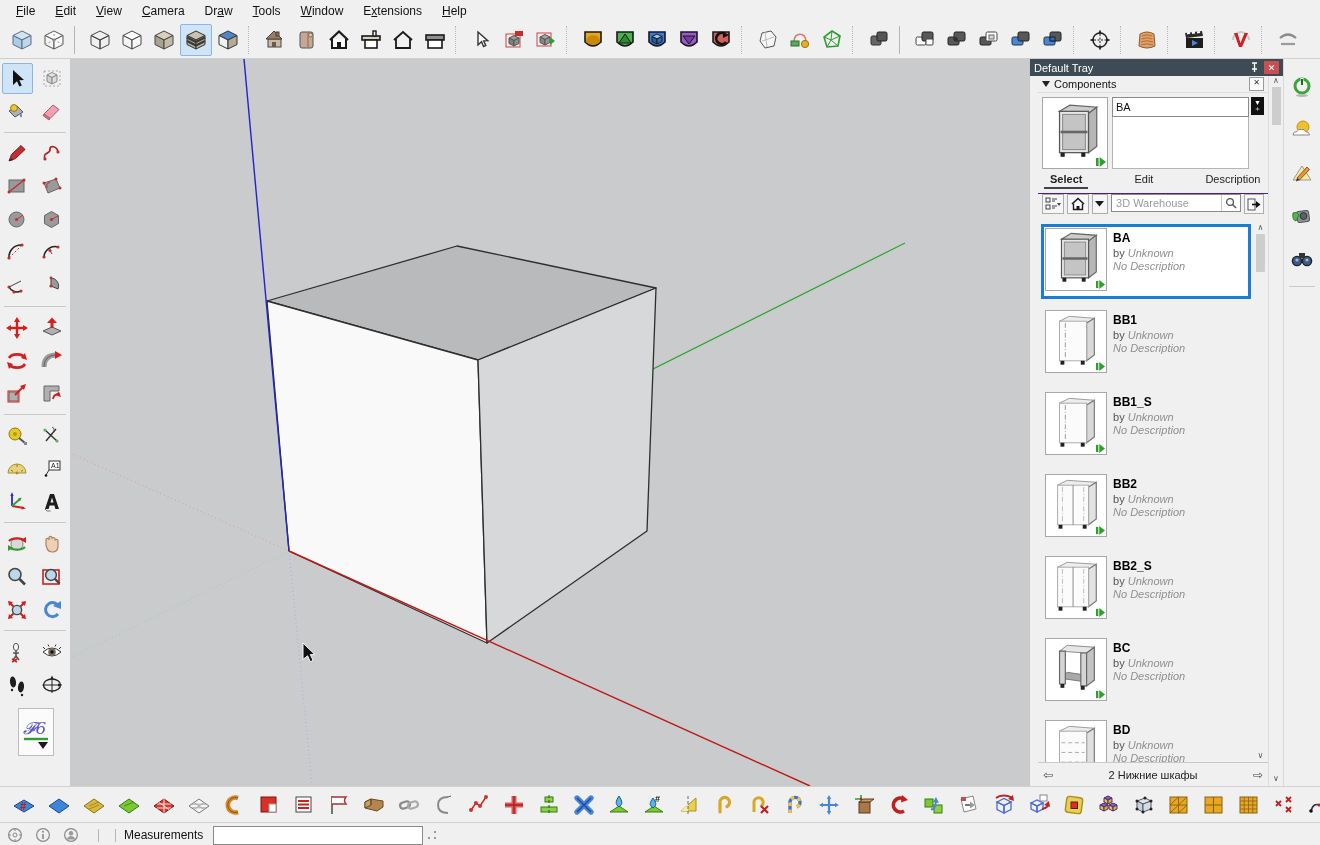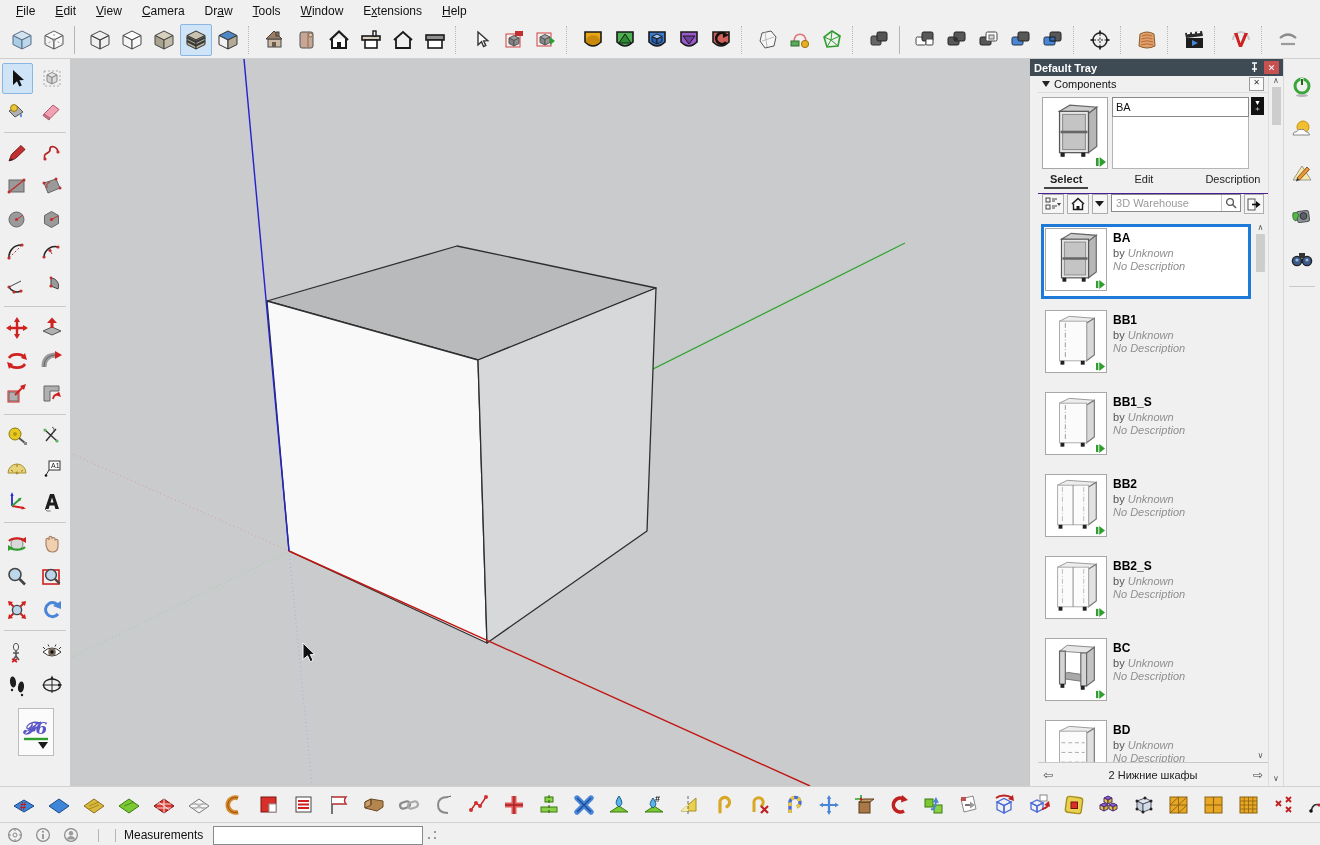"Default Tray" #tray-title .t { font-weight: bold -> none }
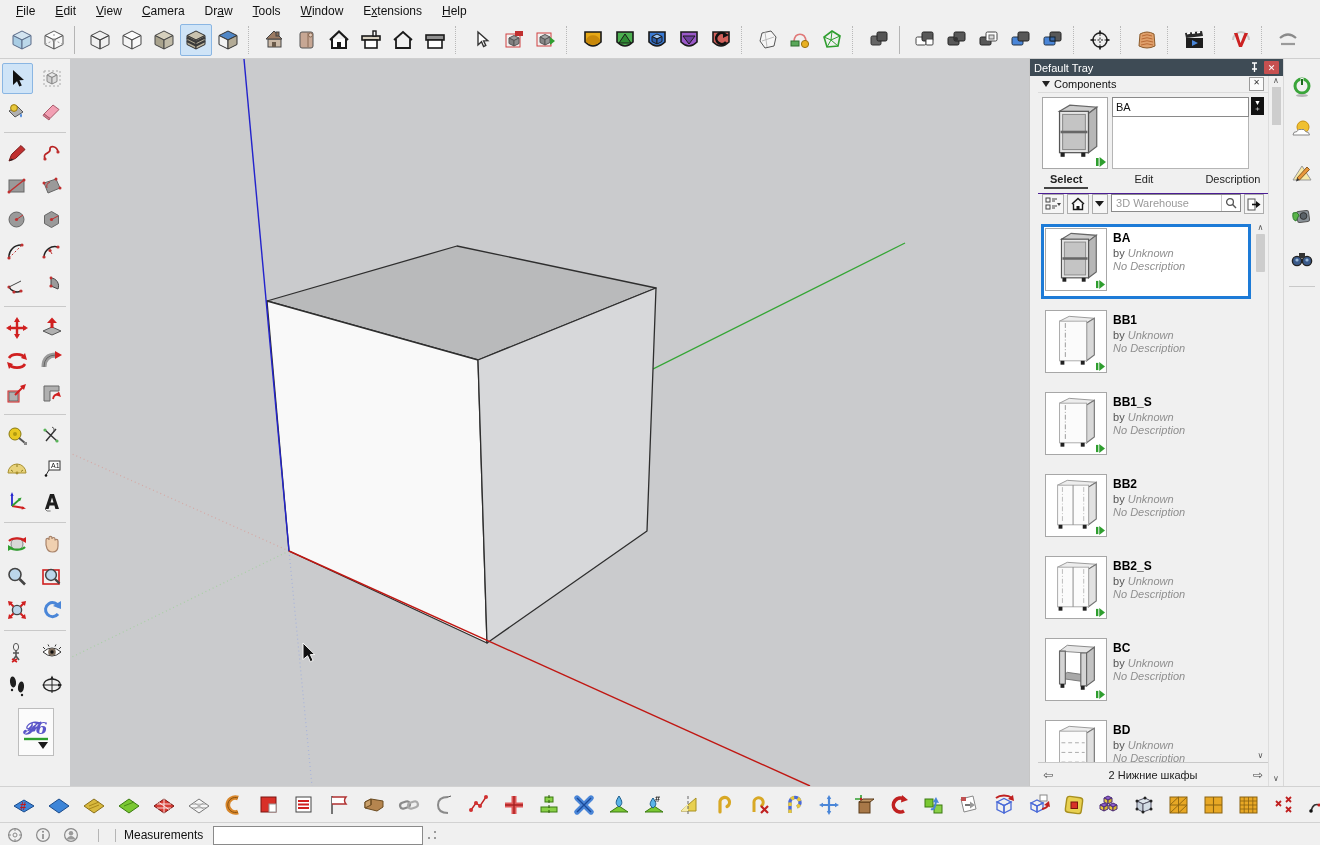"𝓕6" #f6btn { font-weight: bold -> none }
